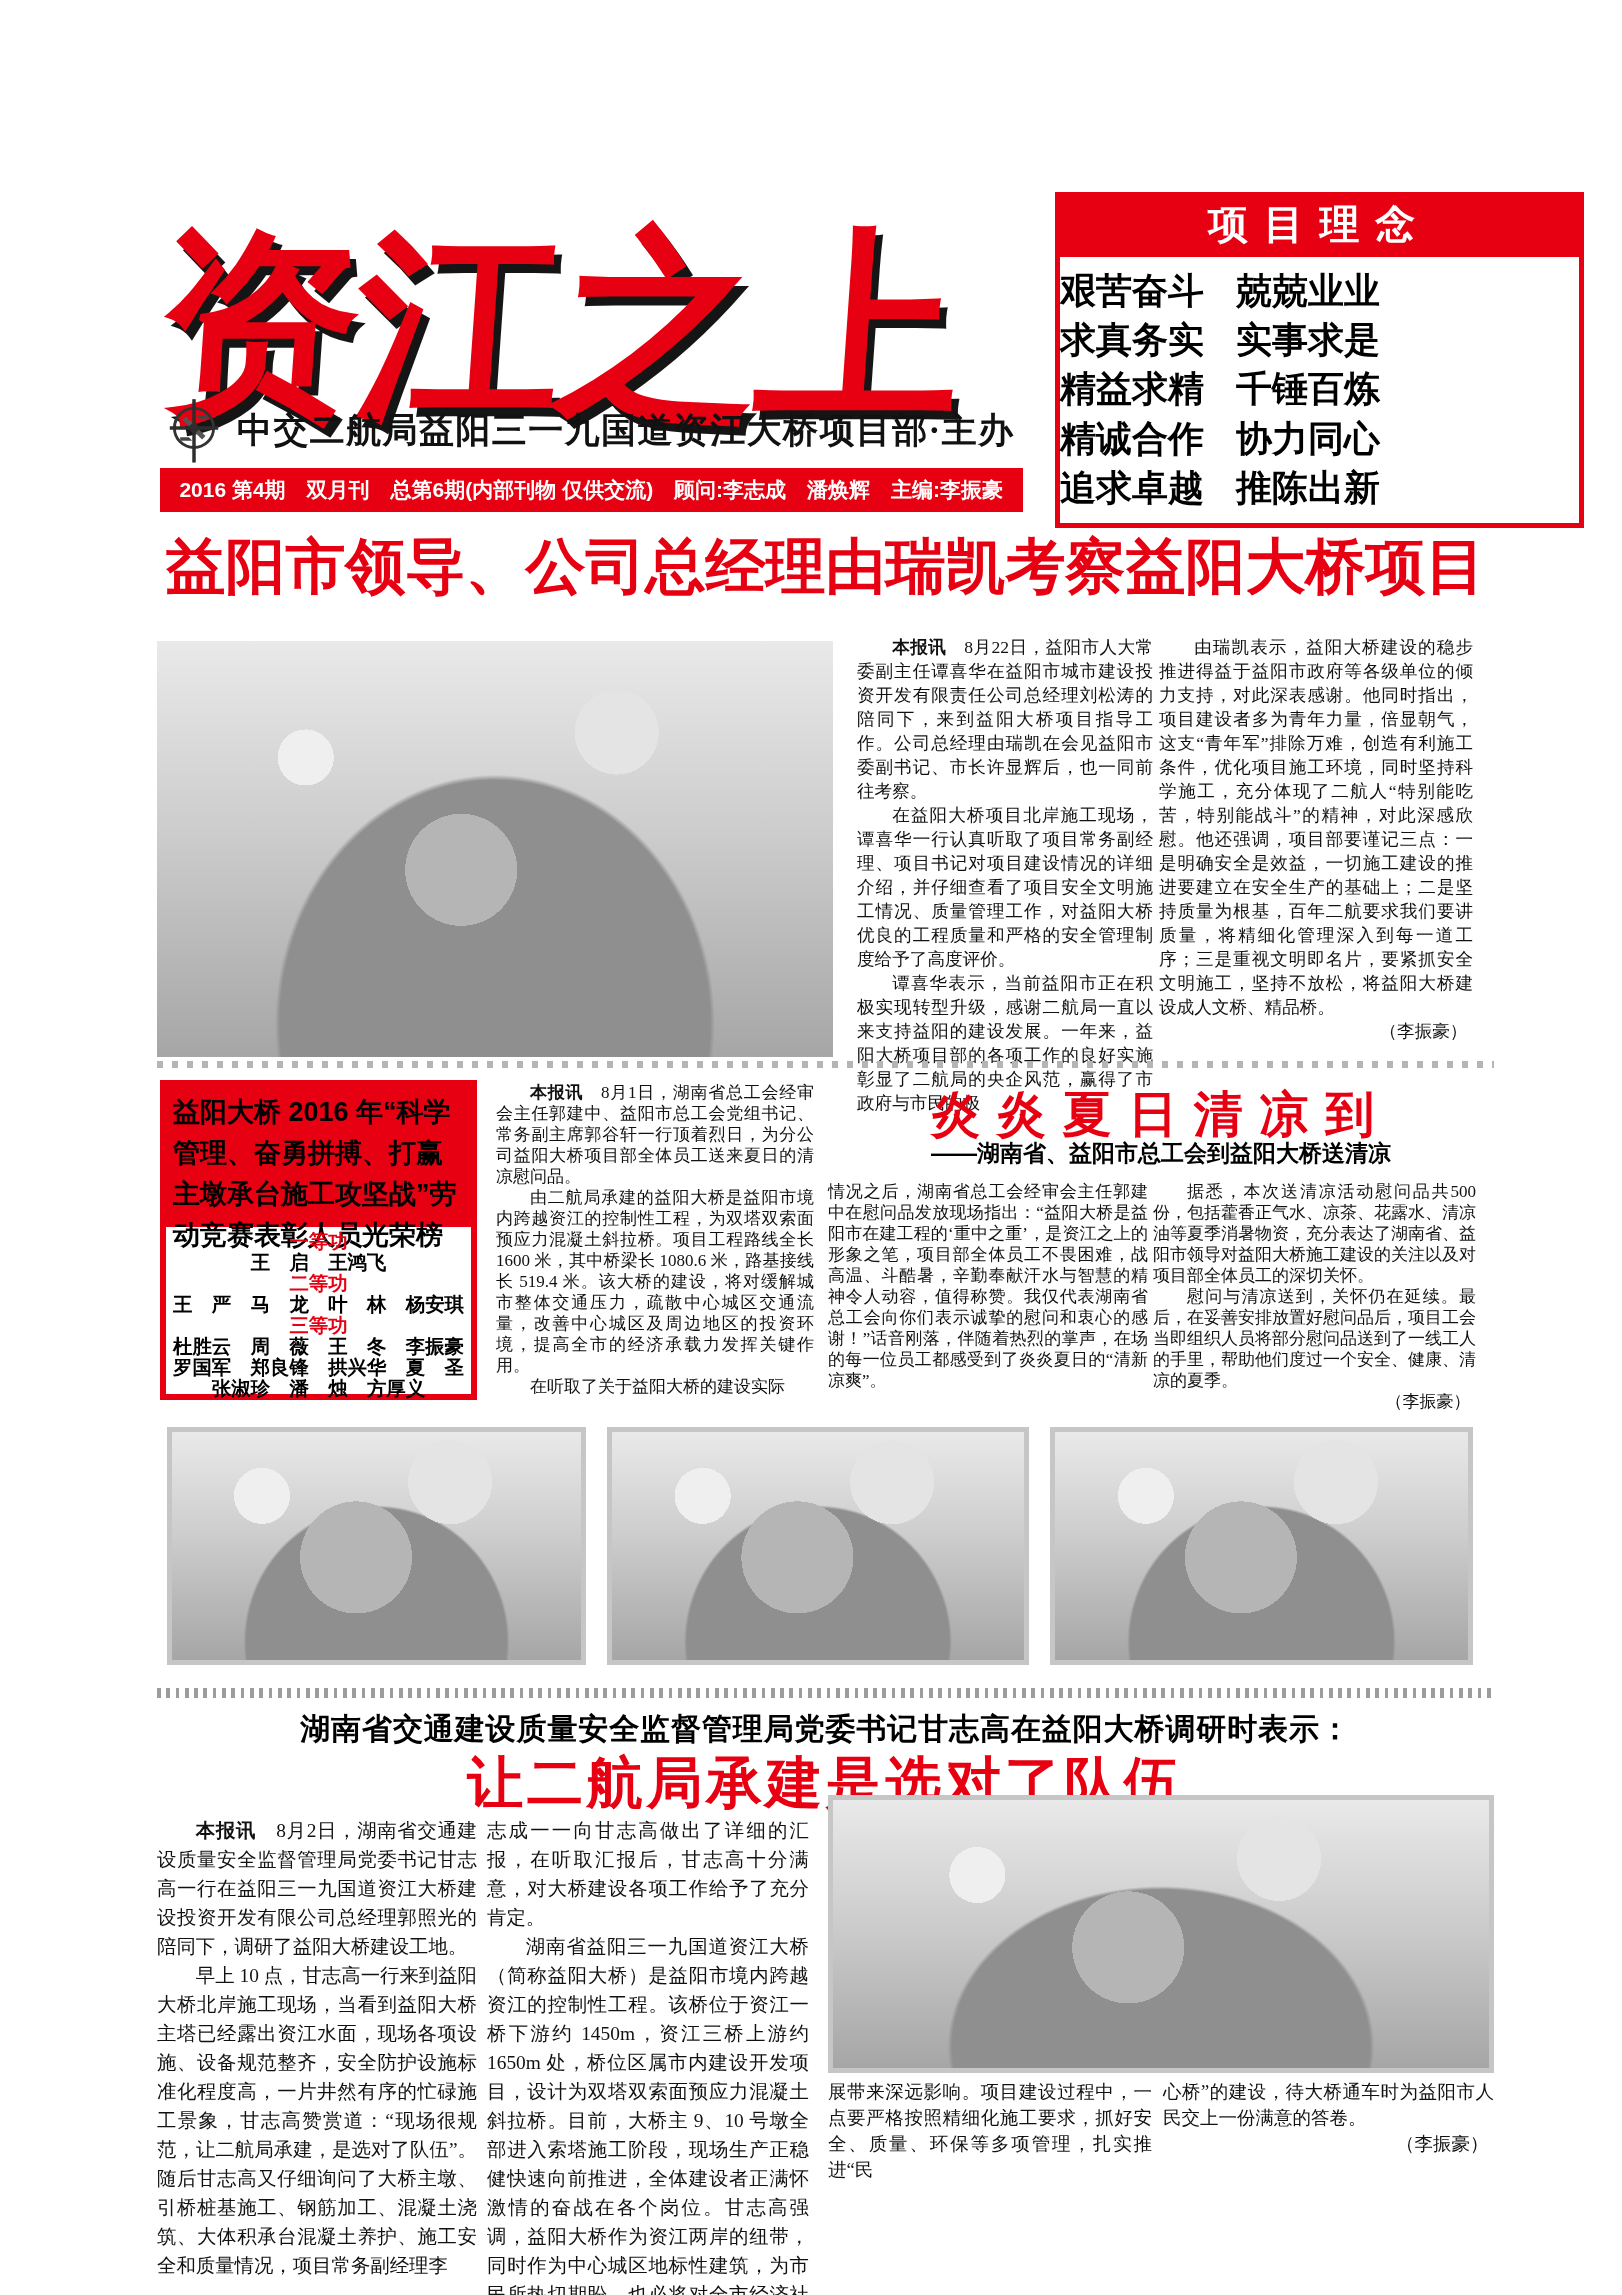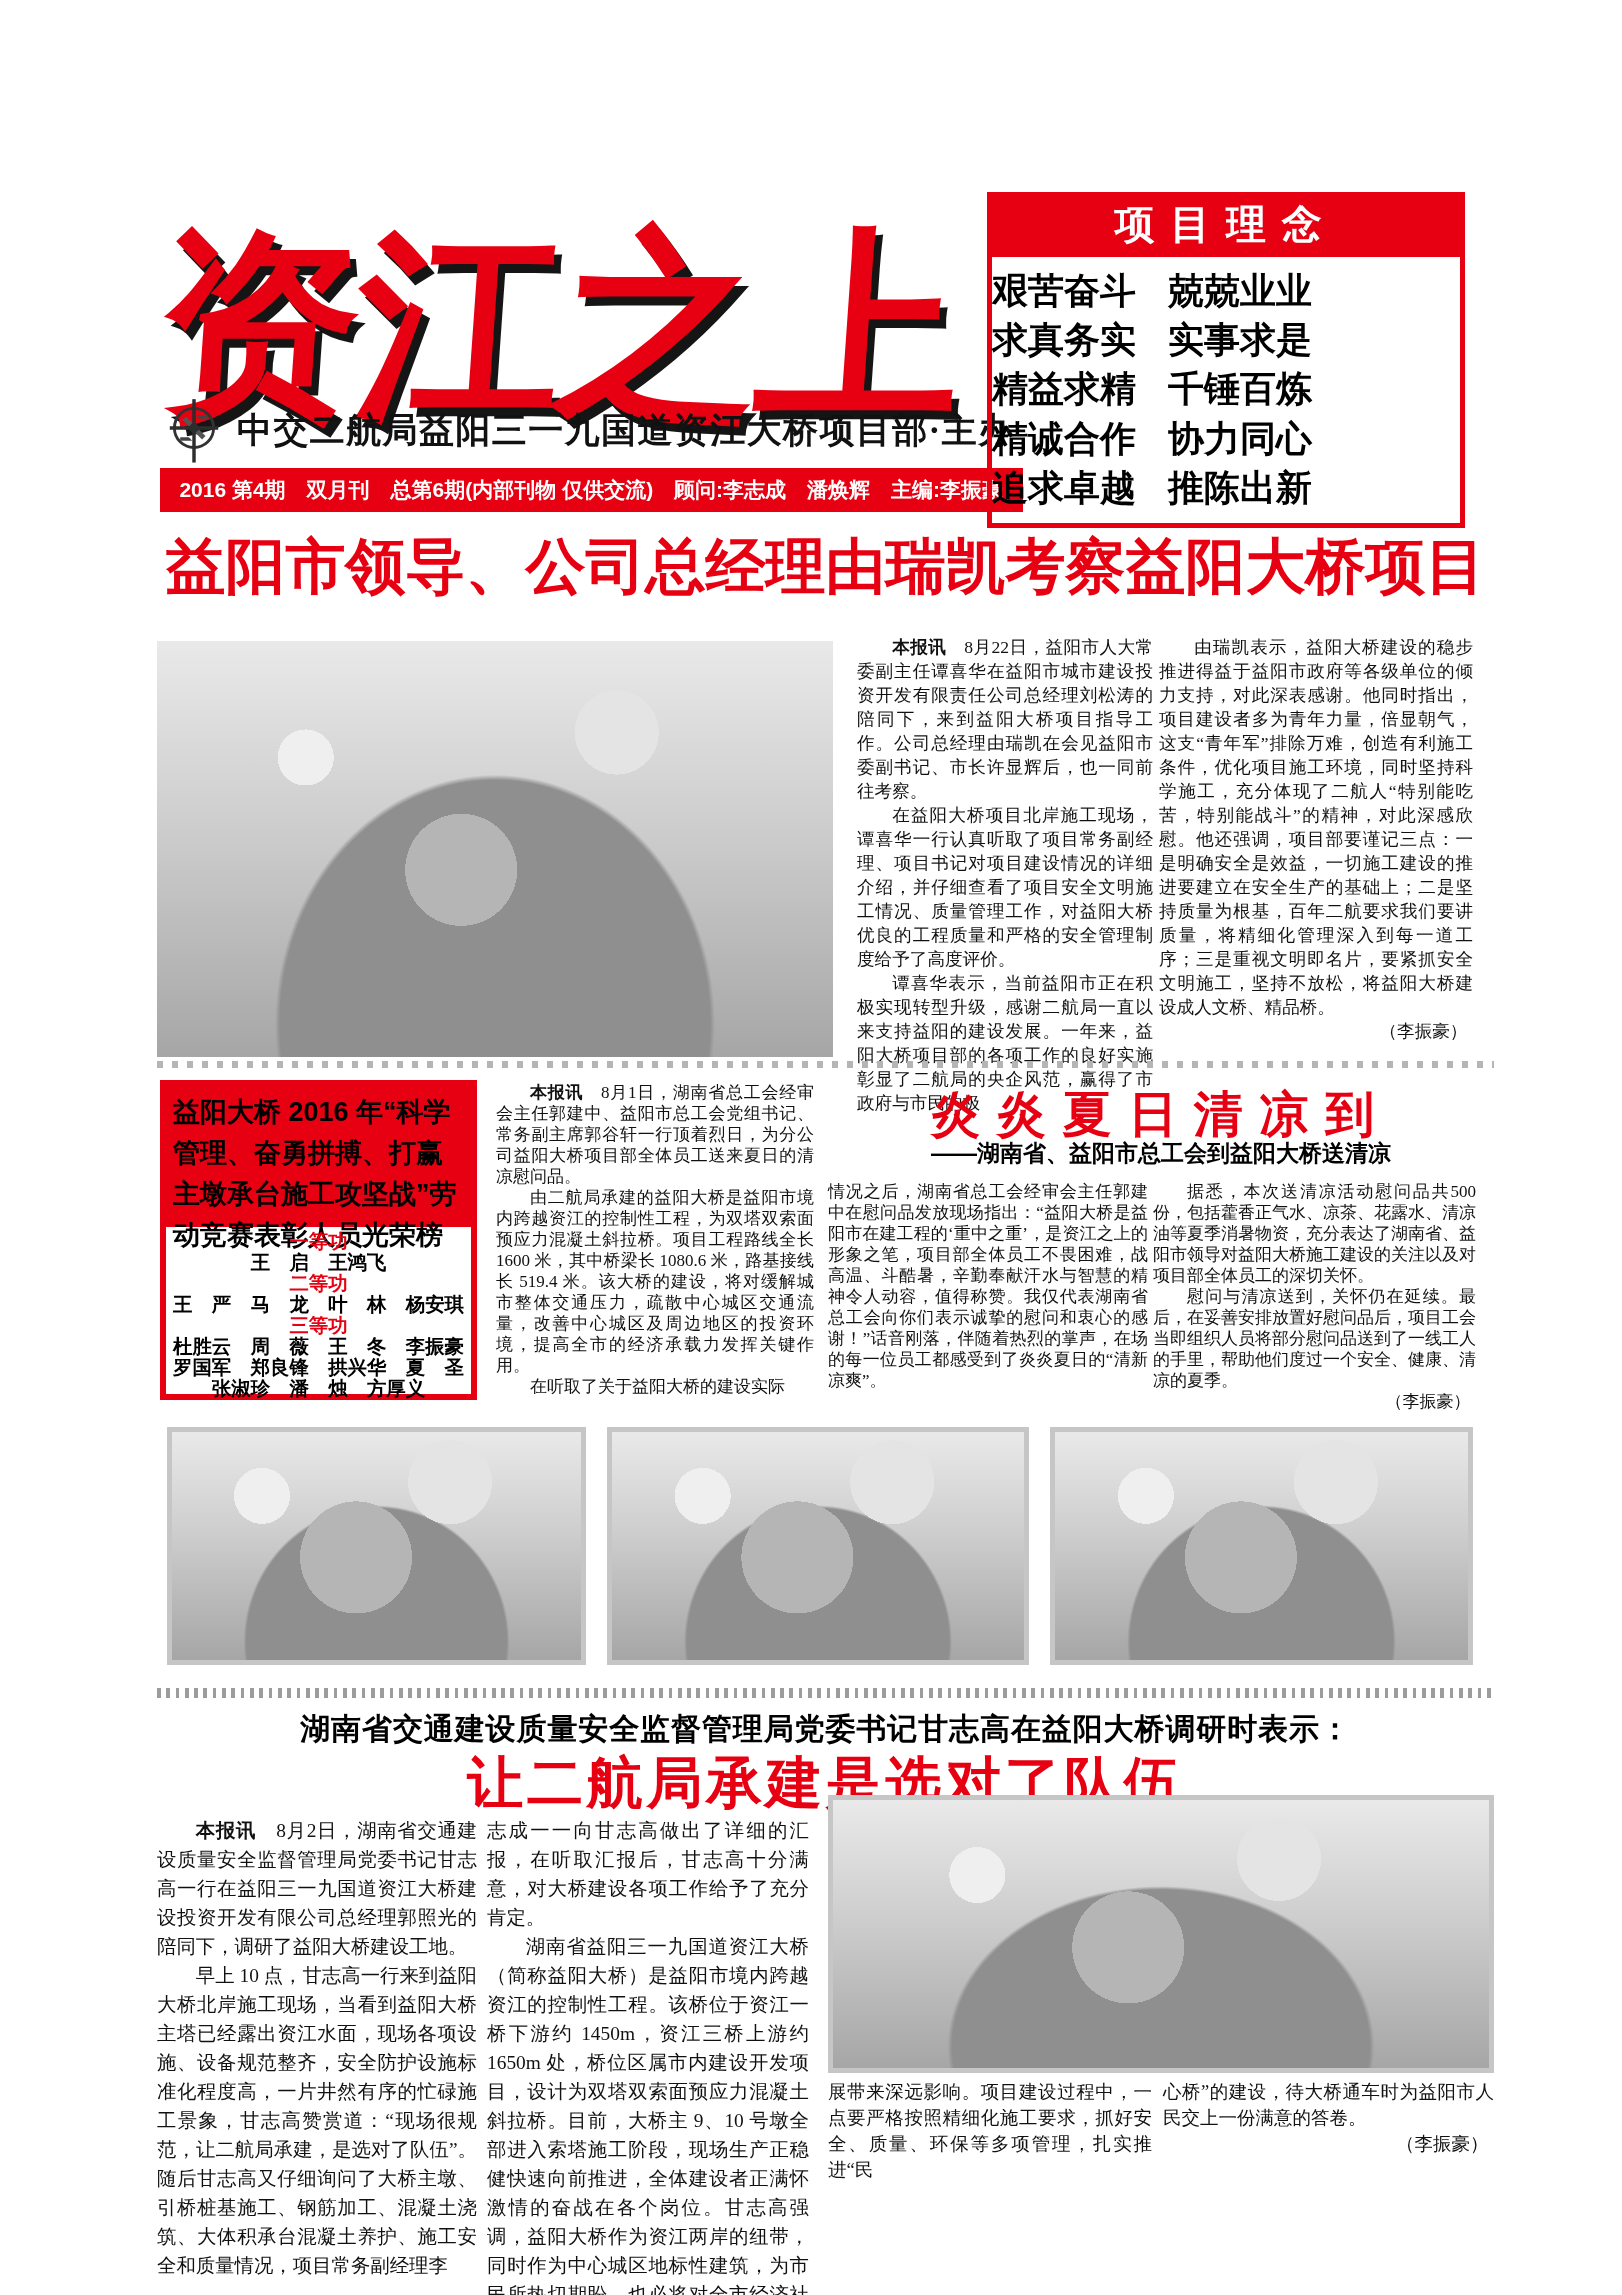"项目理念" .ph-box { left: 987px -> 1055px; width: 478px -> 529px }
